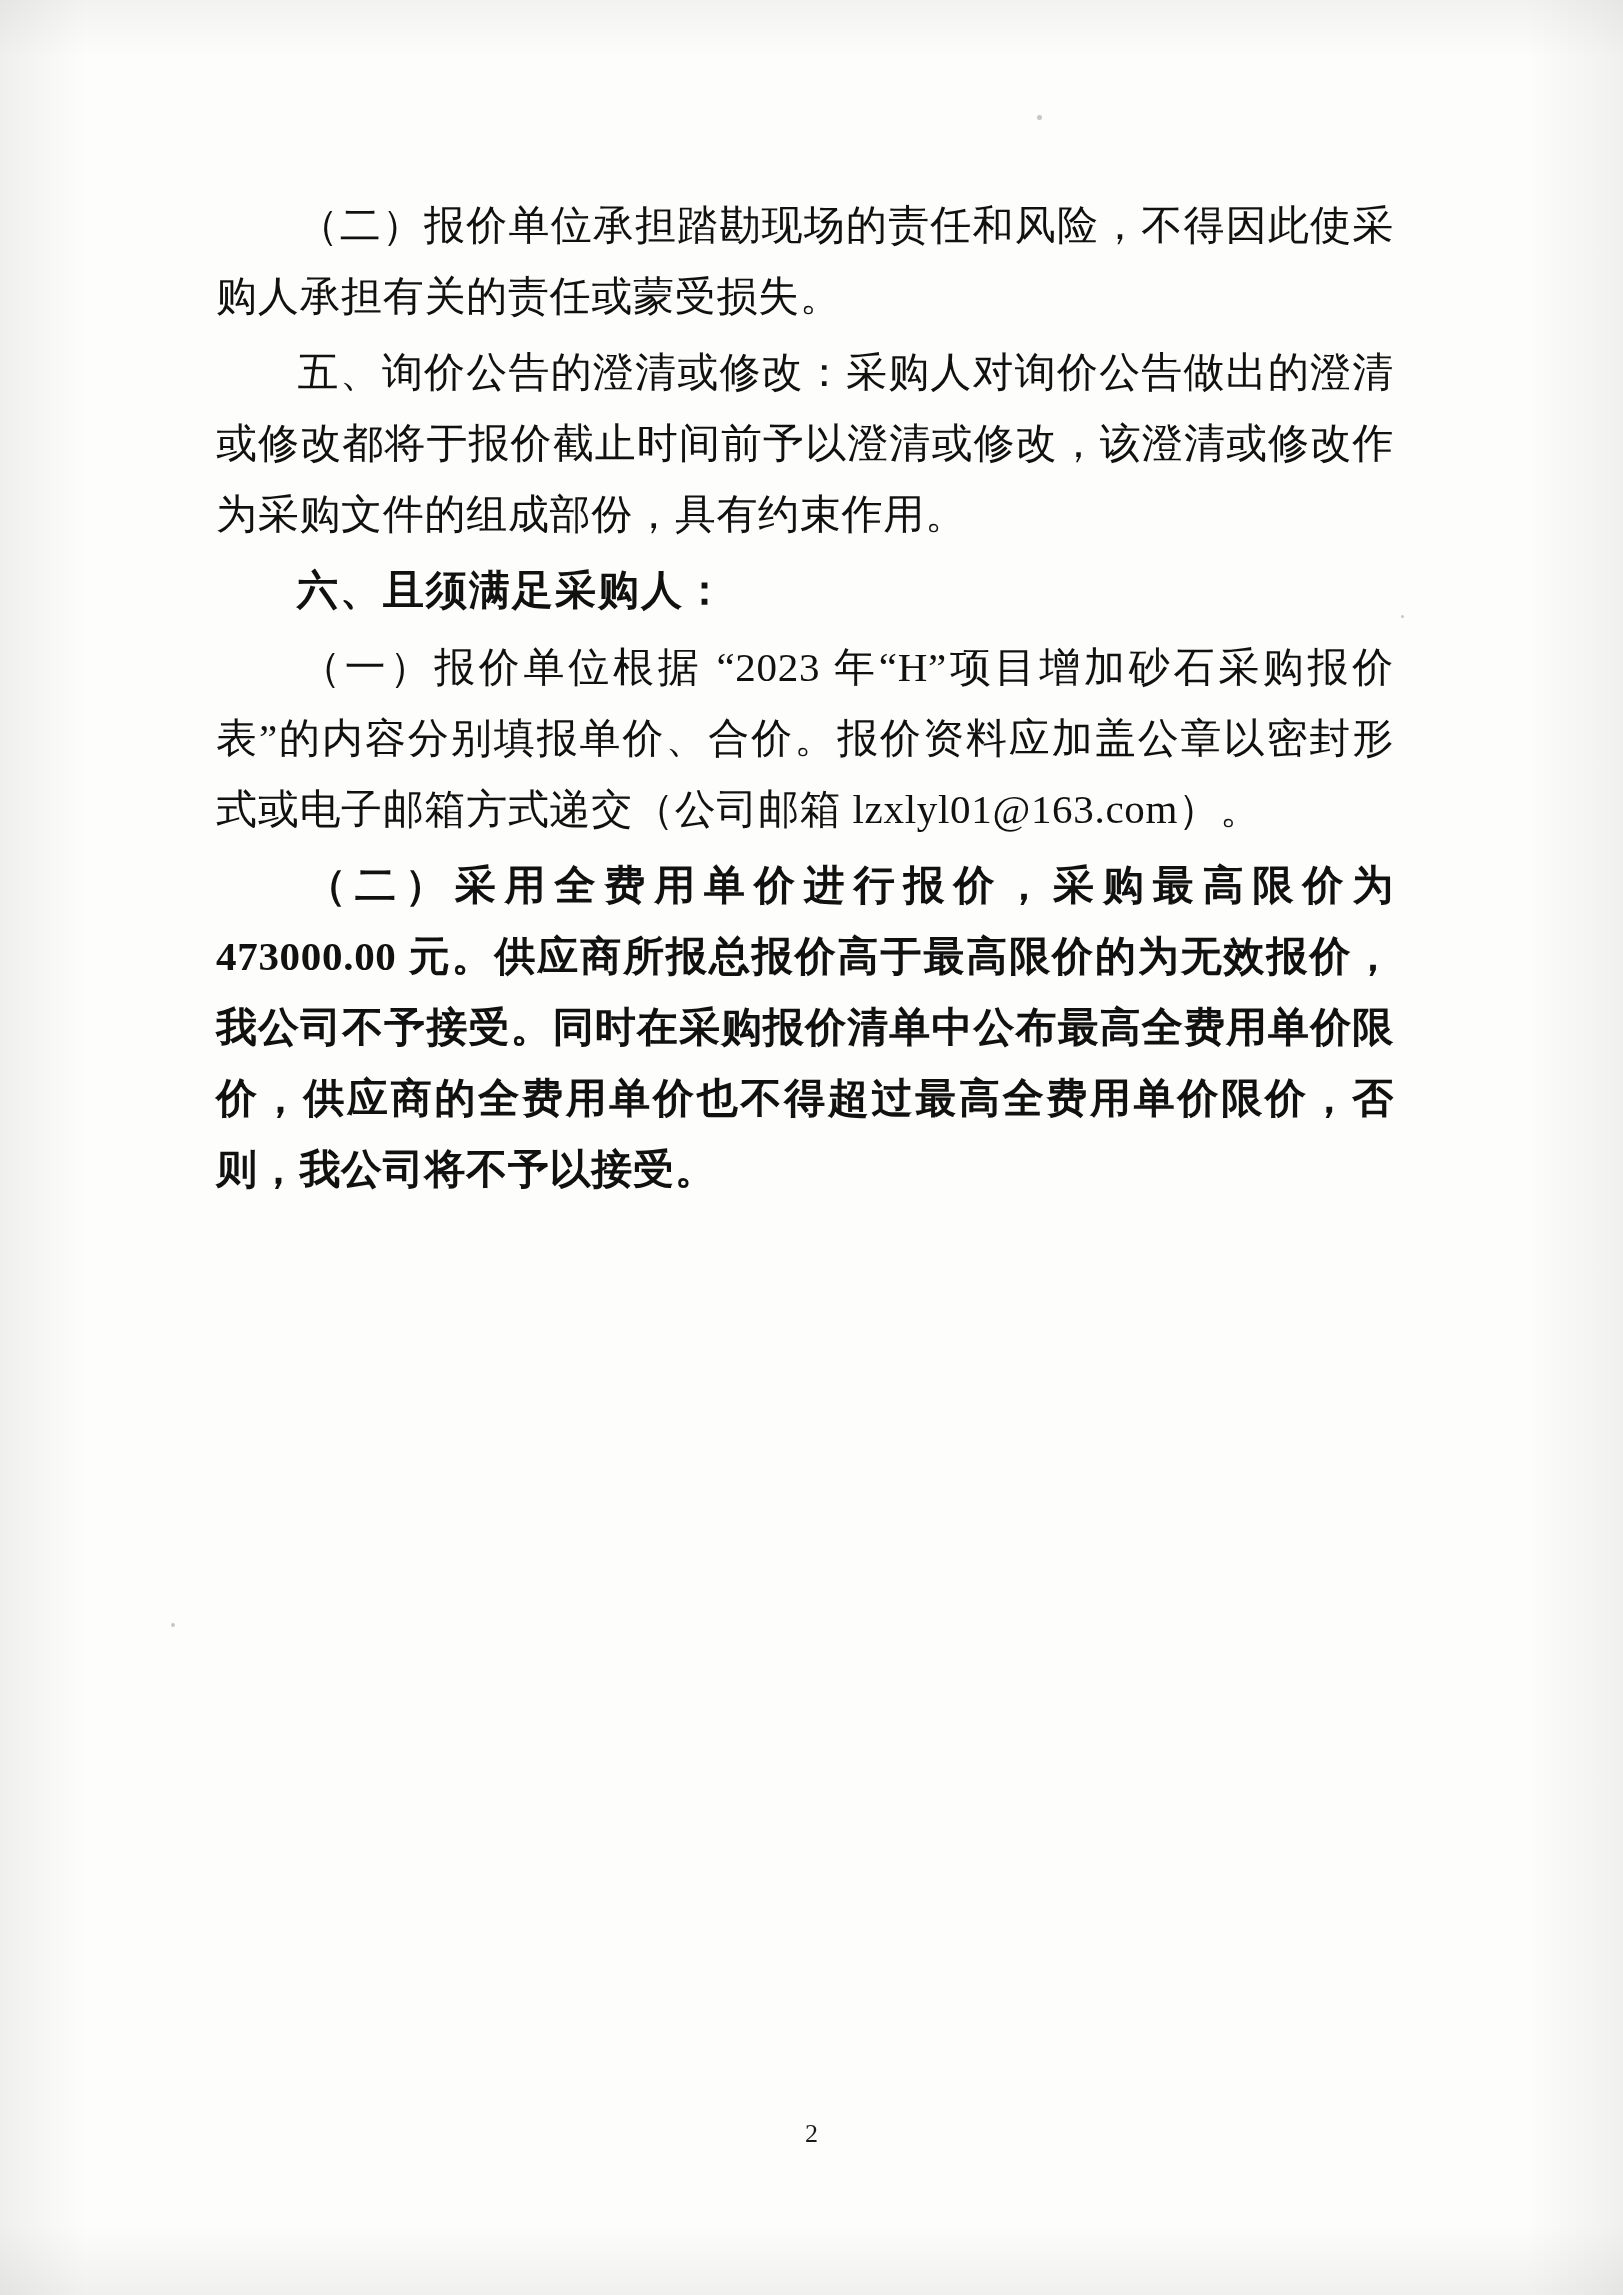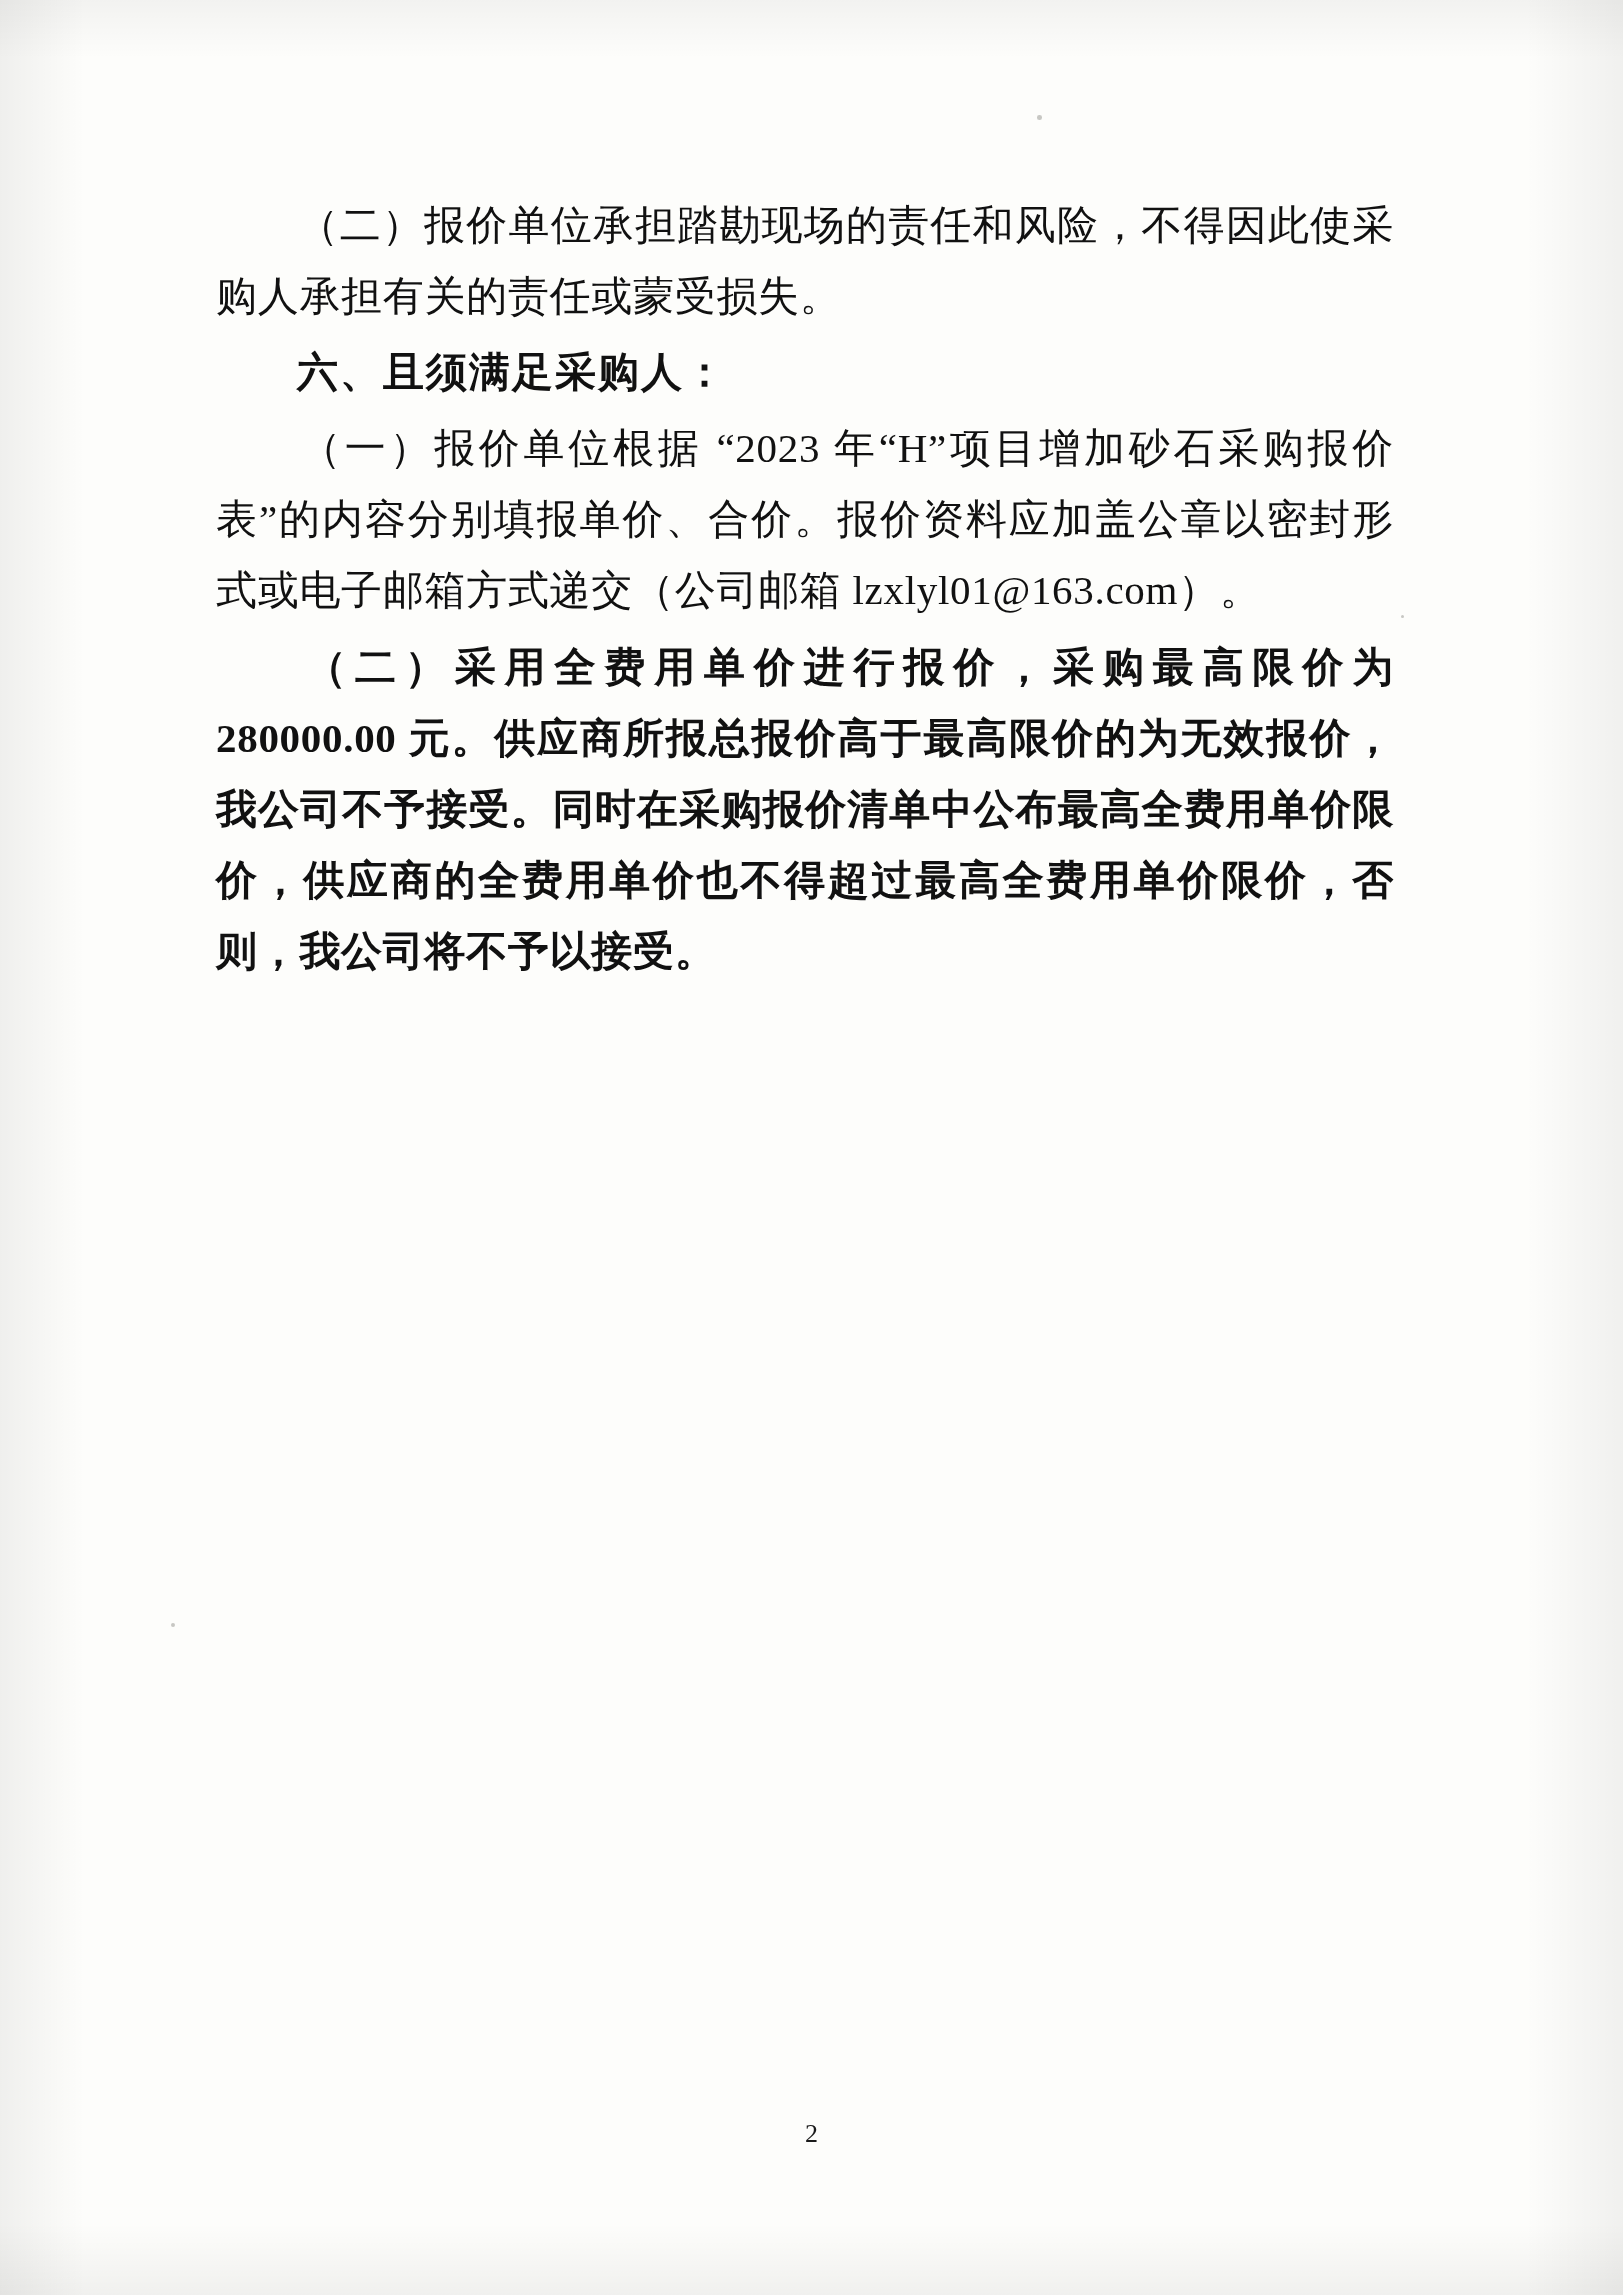"五、询价公告的澄清或修改：采购人对询价公告做出的澄清或修改都将于报价截止时间前予" p.para { html: none -> <p><span></span><span>五、询价公告的澄清或修改：采购人对询价公告做出的澄清或修改都将于报价截止时间前予以澄清或修改，该澄清或修改作为采购文件的组成部份，具有约束作用。</span></p> }
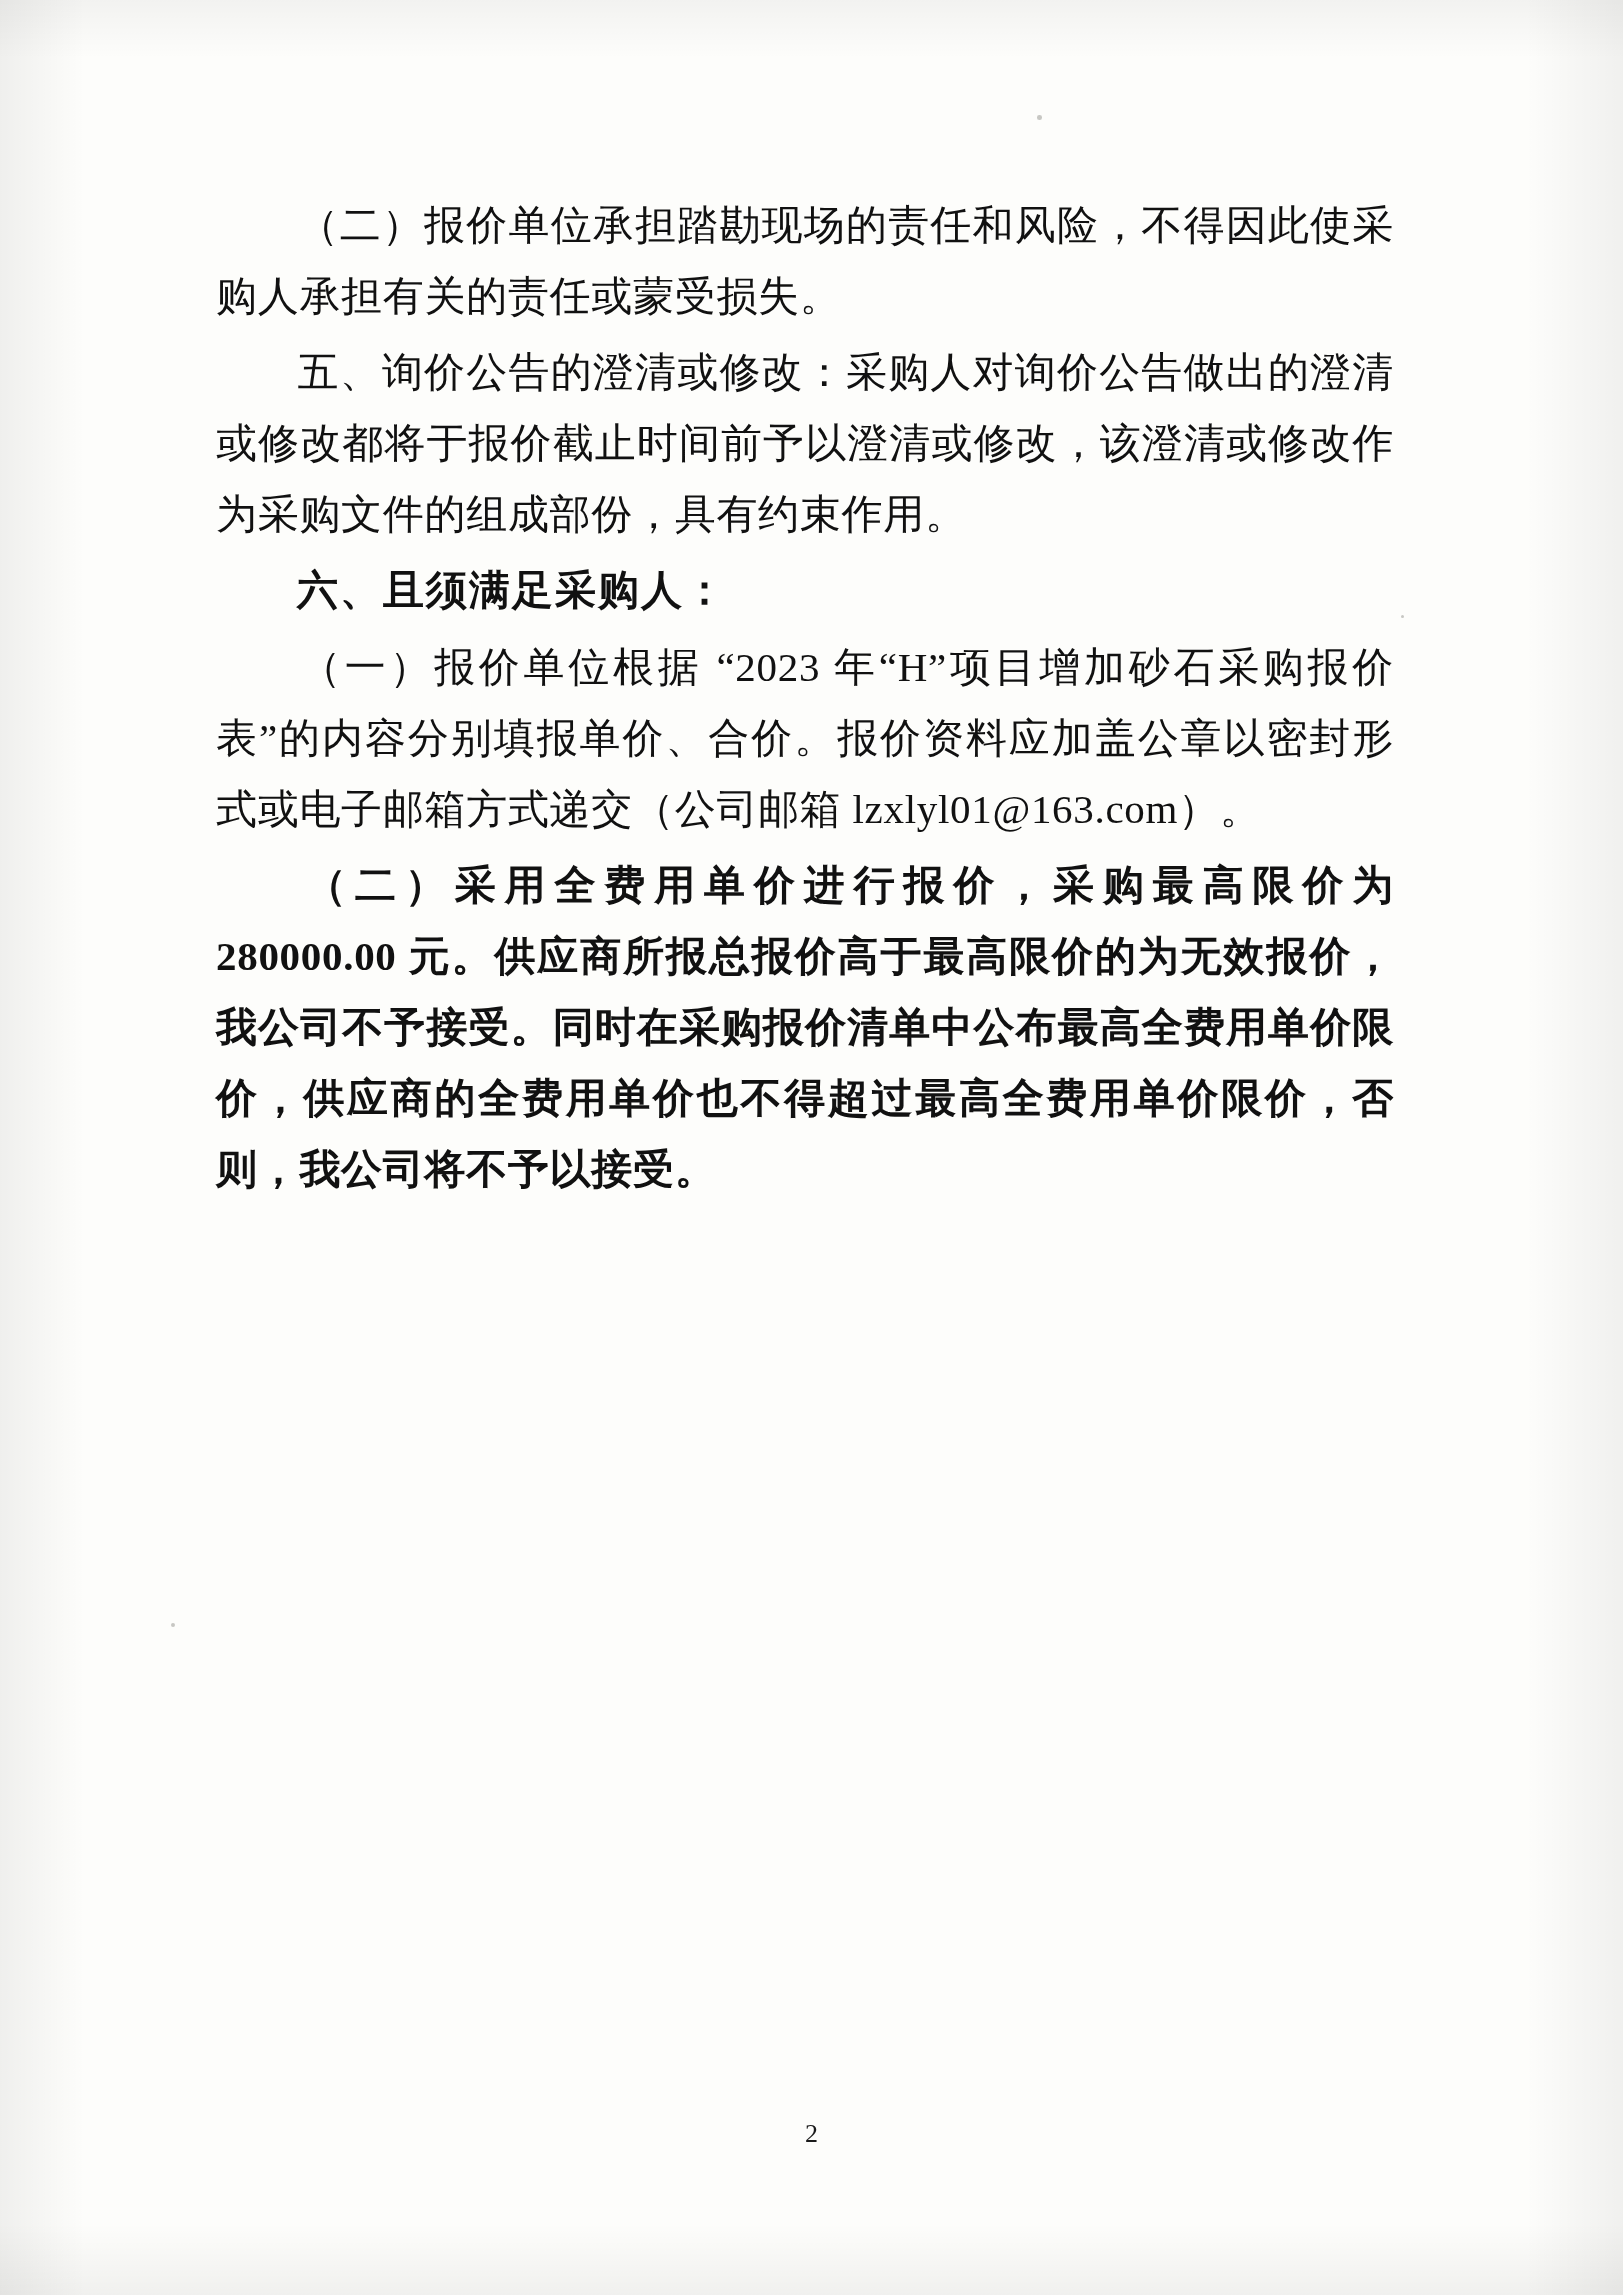"（二）采用全费用单价进行报价，采购最高限价为 280000.00" span { text: 280000.00 -> 473000.00 }
